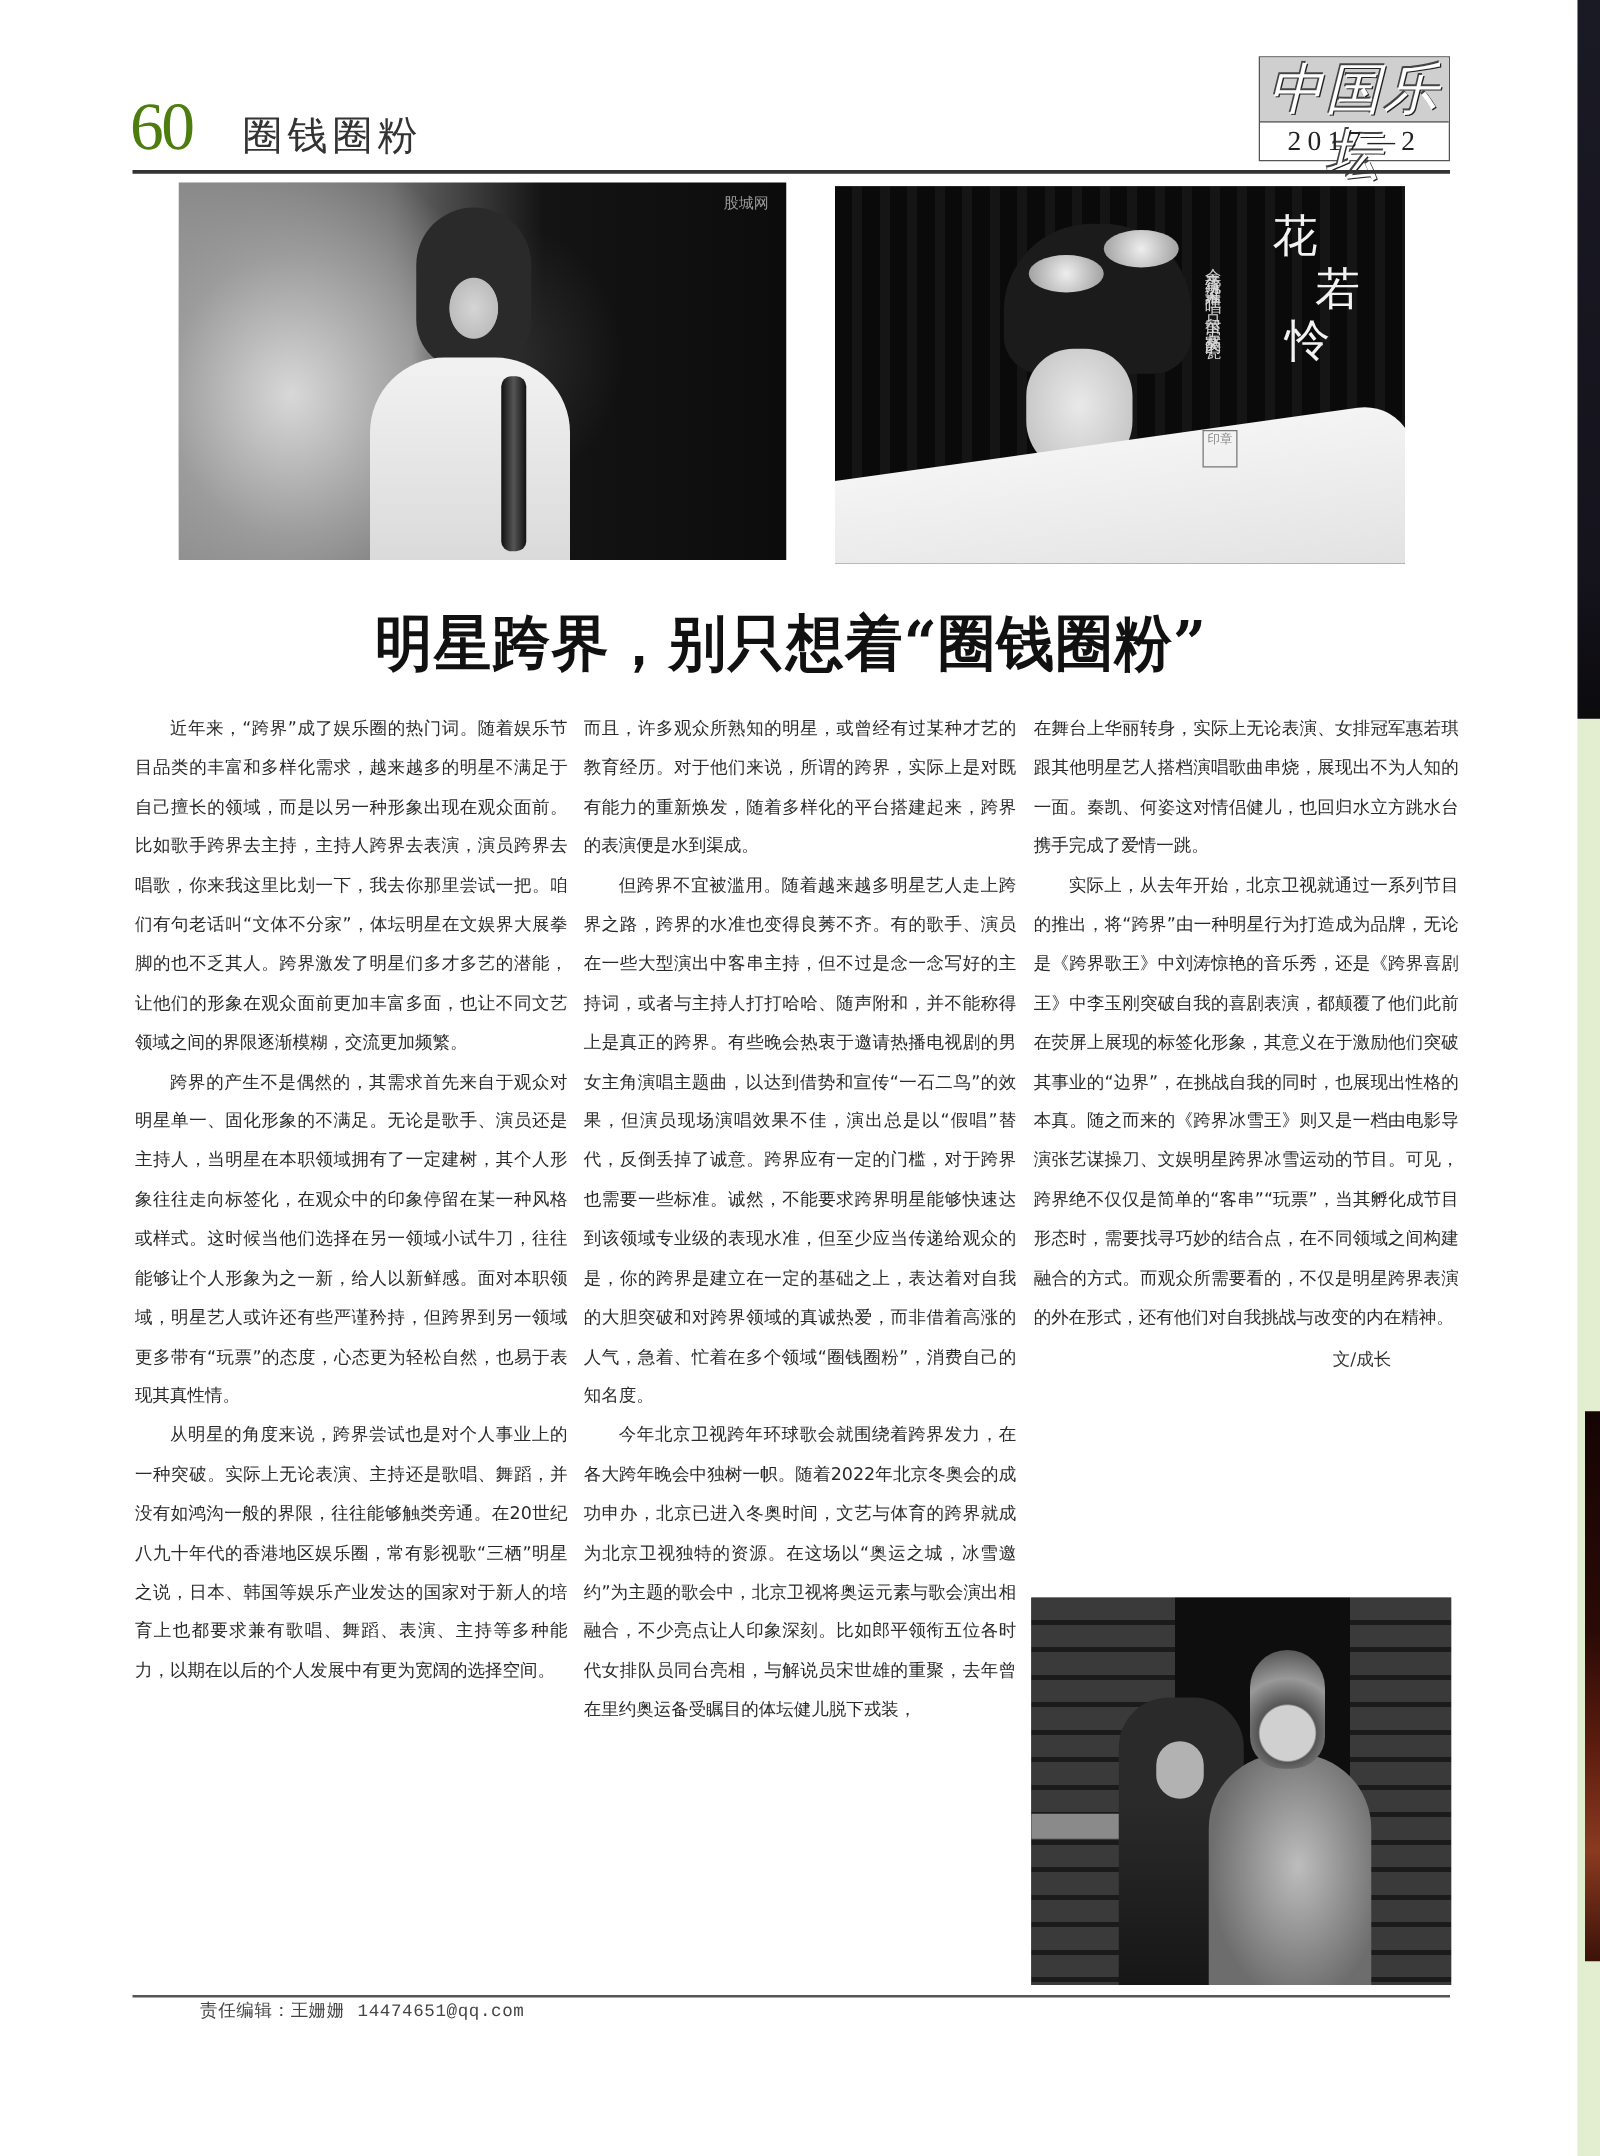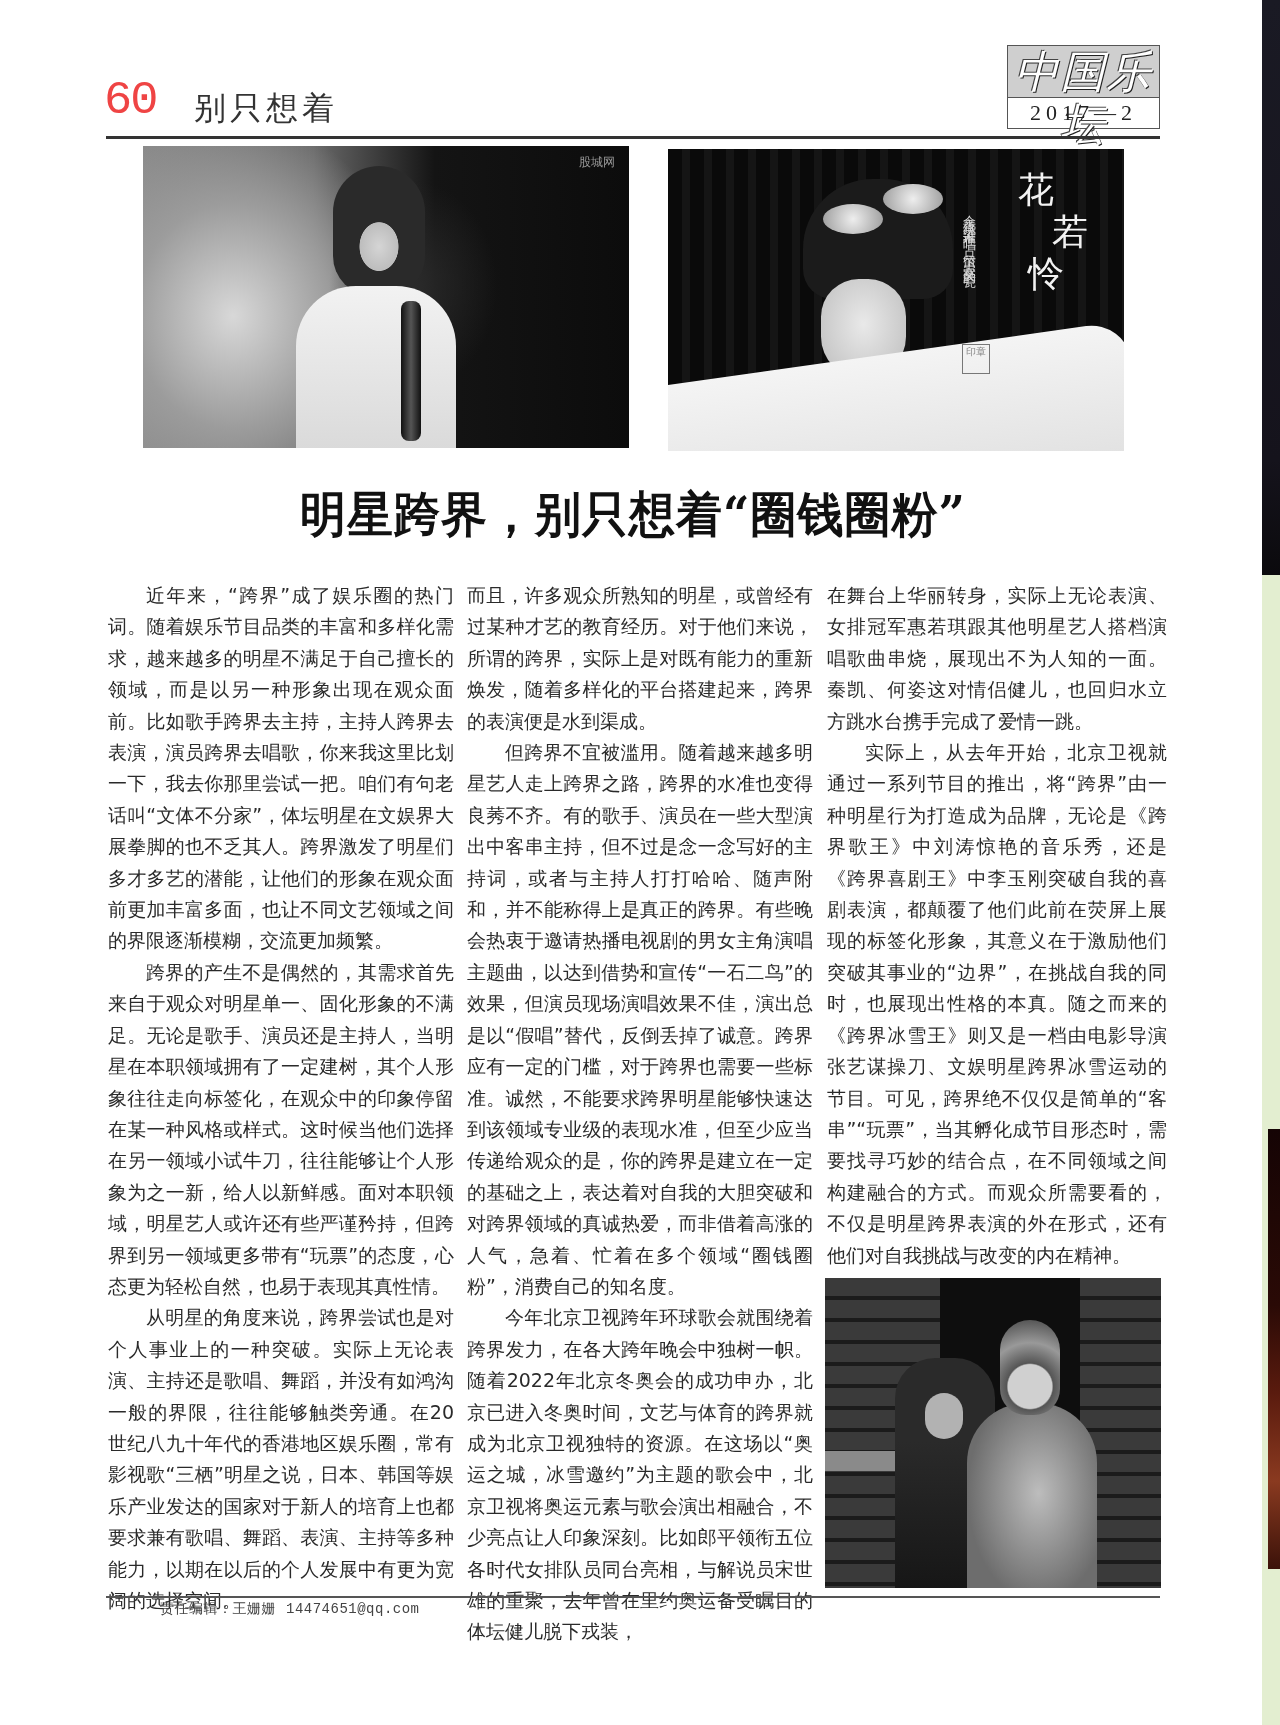"60" .page-num { color: #ef4444 -> #4d7c0f; font-family: Liberation Mono, monospace -> Liberation Serif, serif; font-size: 47px -> 54px }
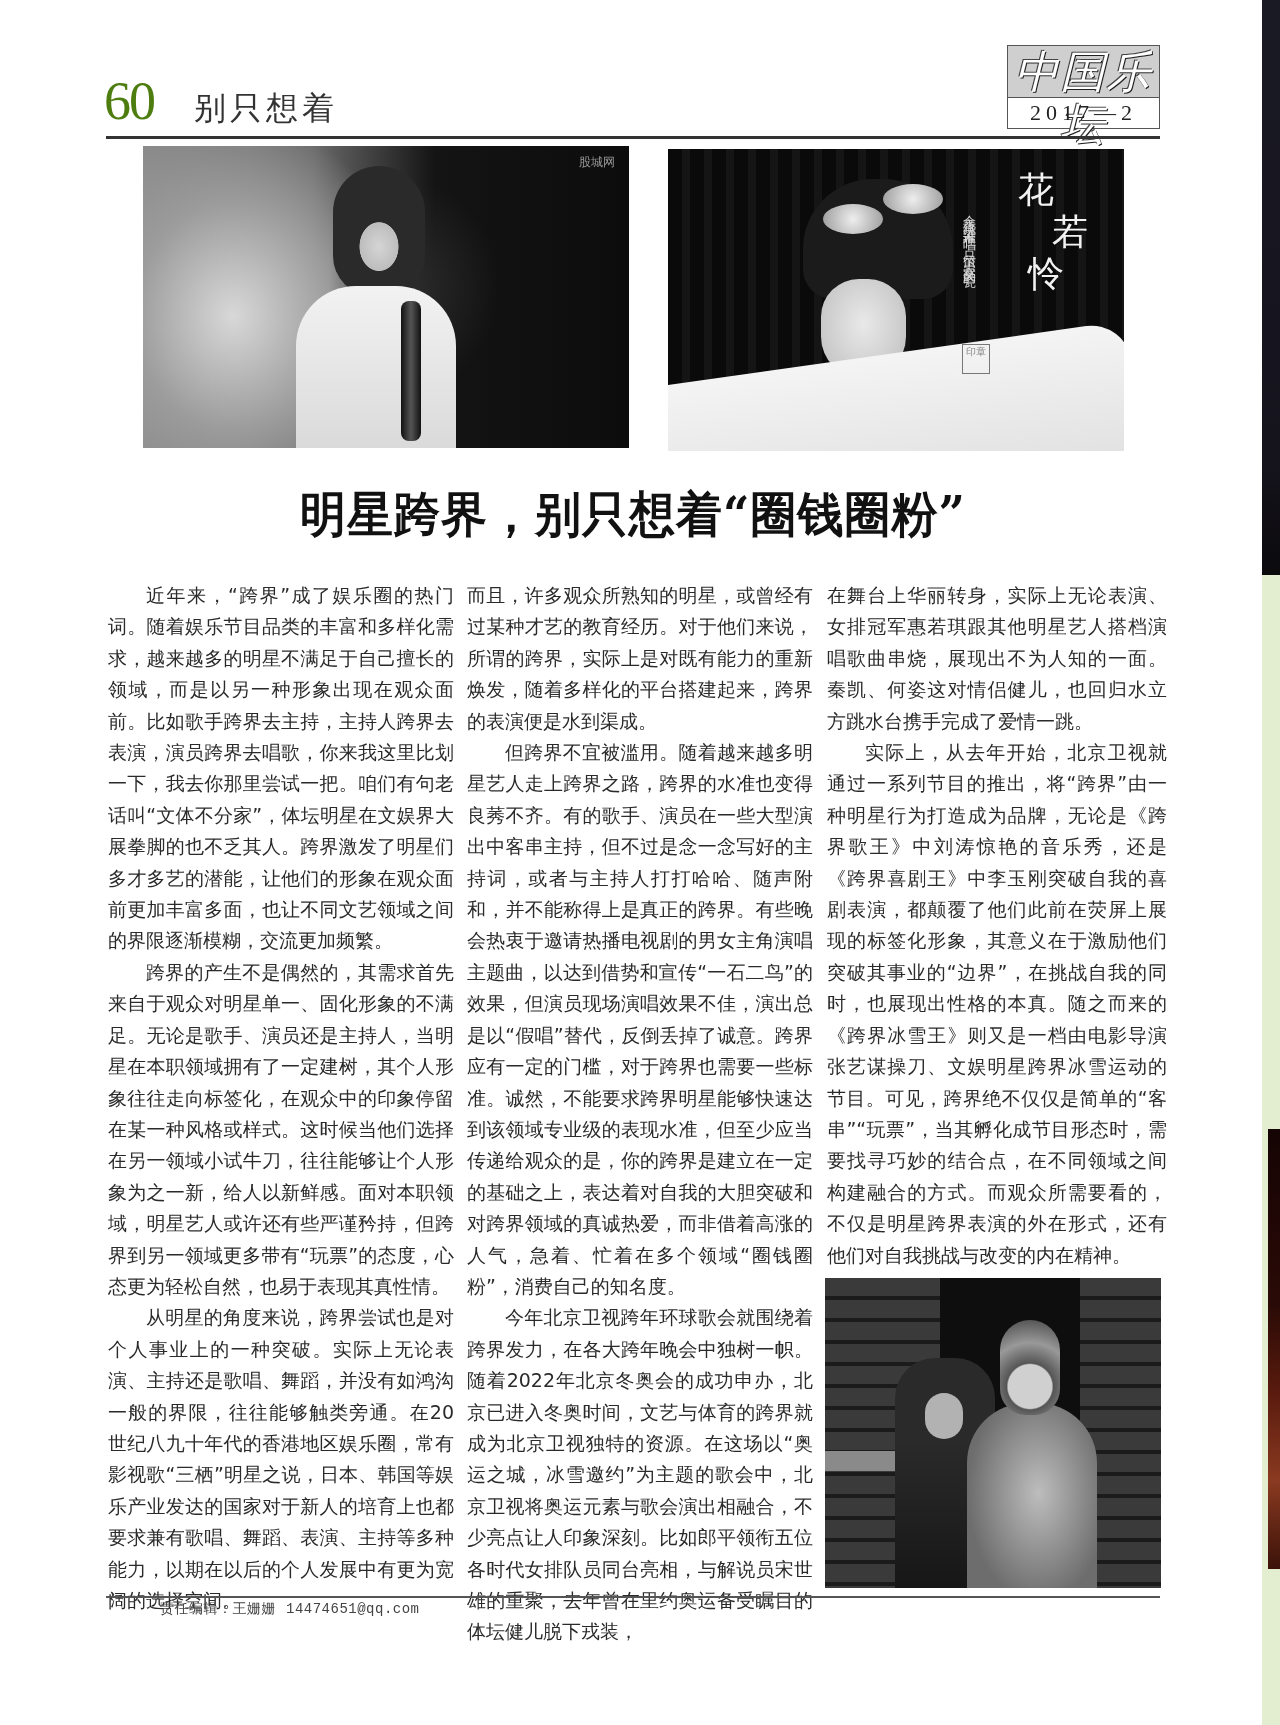"别只想着" div.section-title { text: 别只想着 -> 圈钱圈粉 }
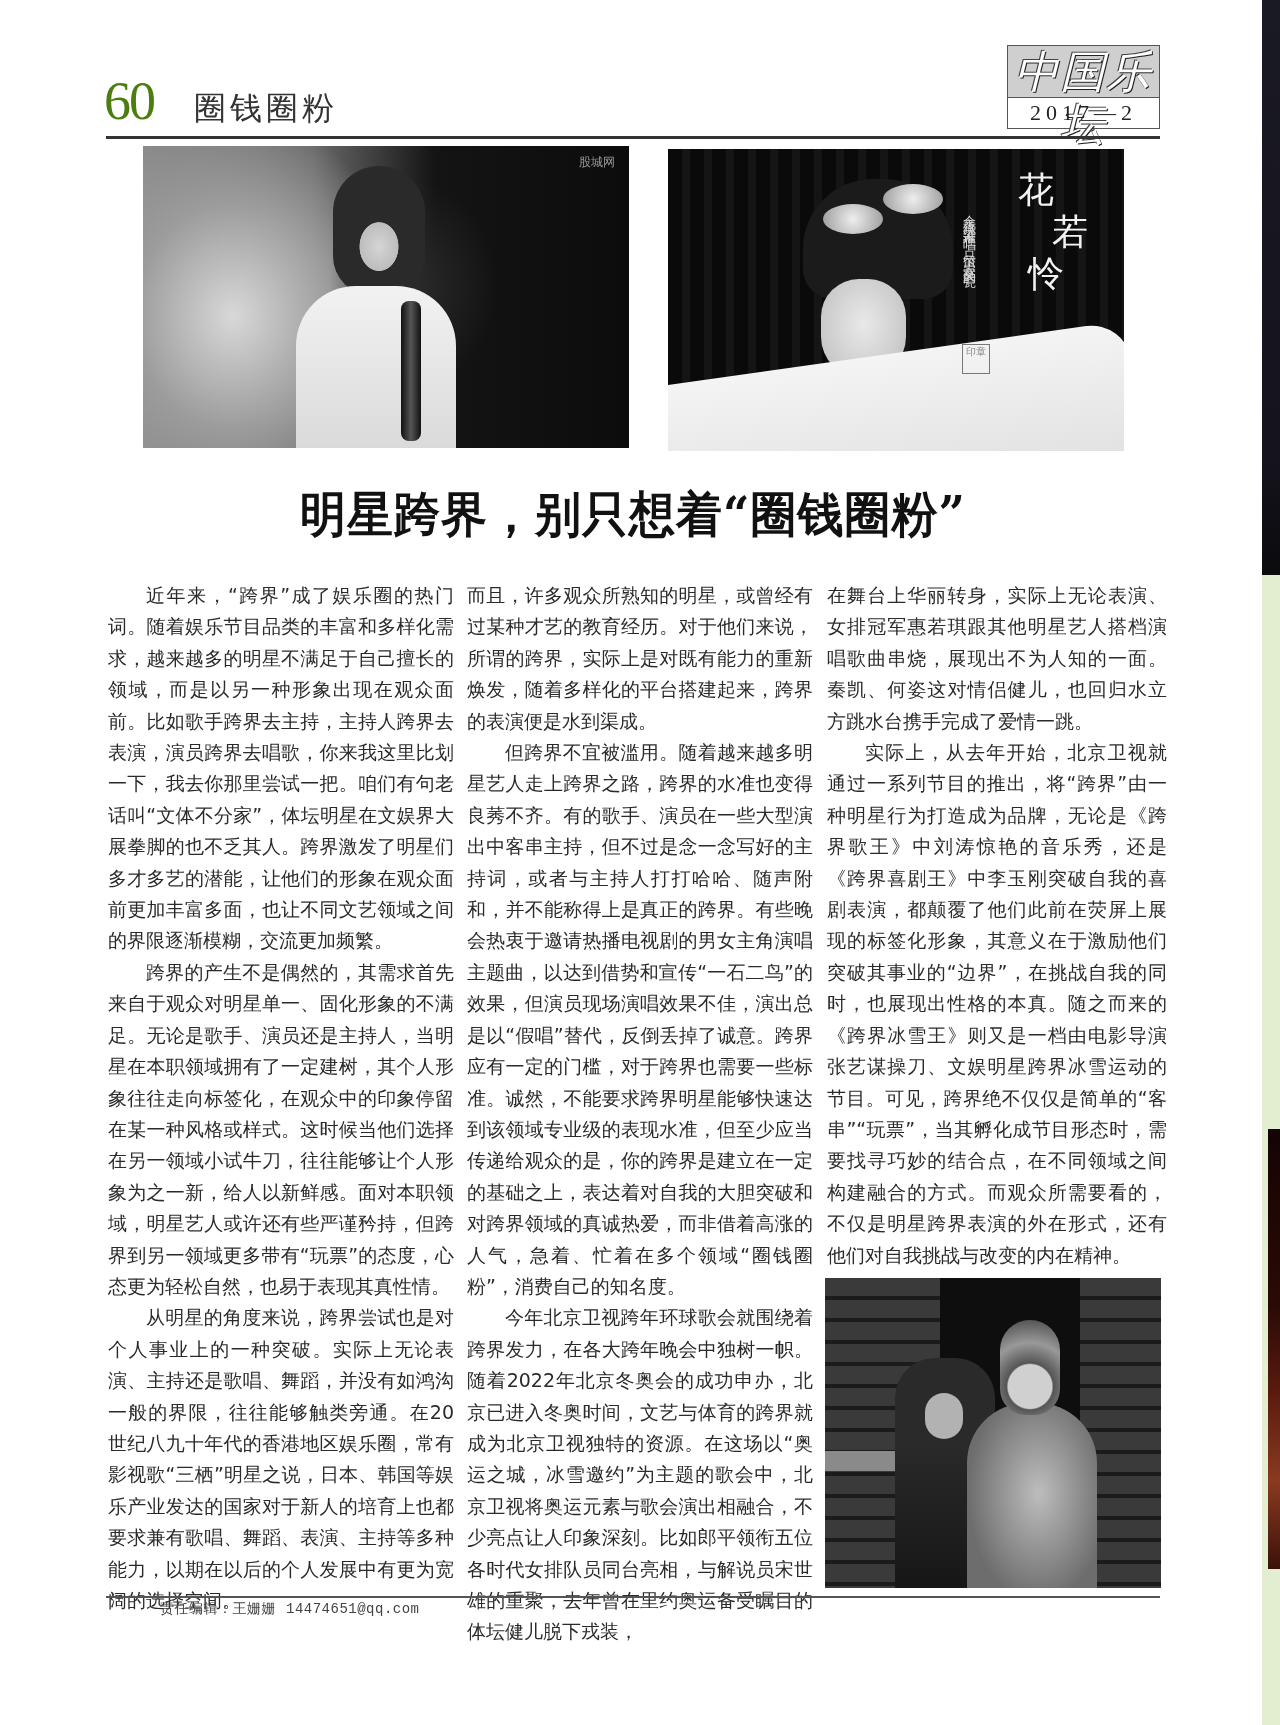"近年来，“跨界”成了娱乐圈的热门词。随着娱乐节目品类的丰富和多样化需求，越来越多" .col { font-size: 19px -> 14px; top: 580px -> 568px }
